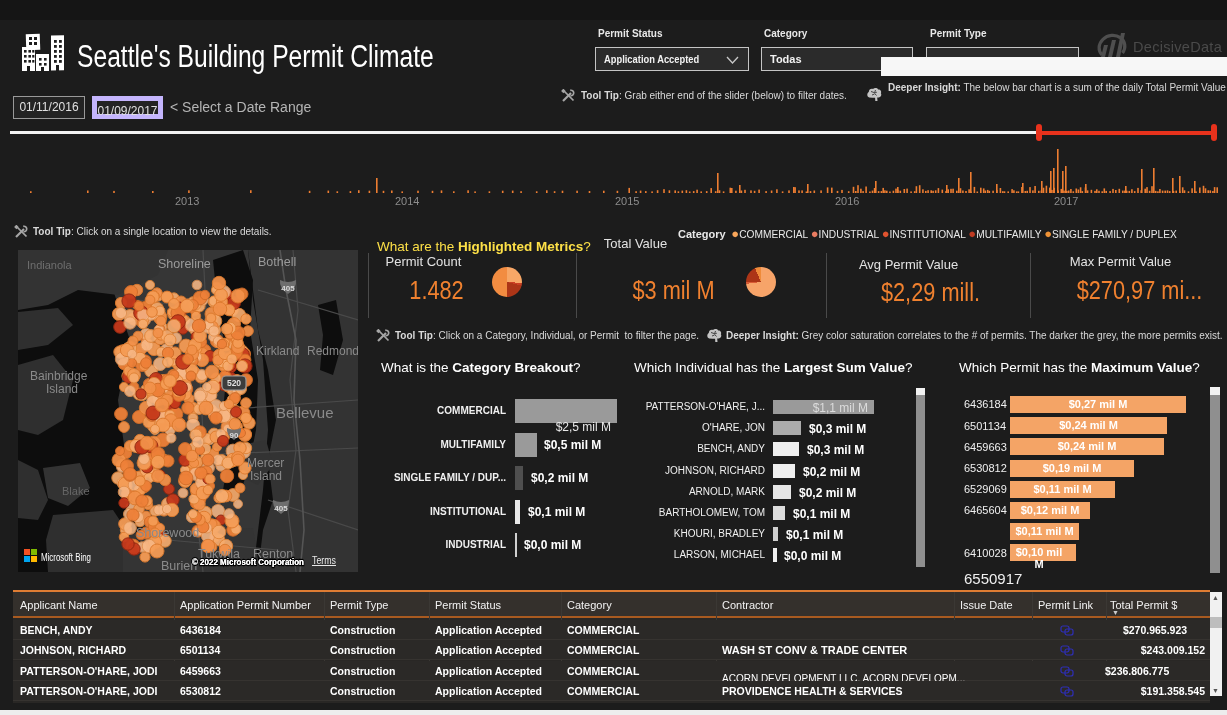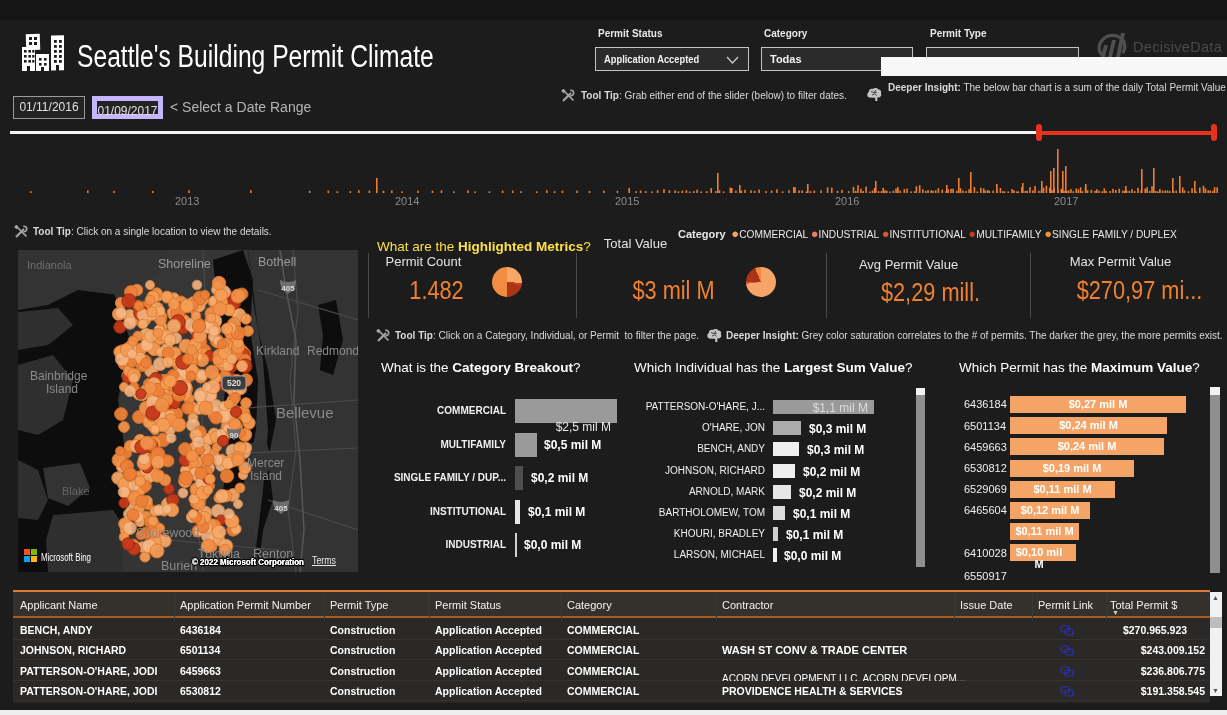"6550917" div.abs { font-size: 11px -> 15px }
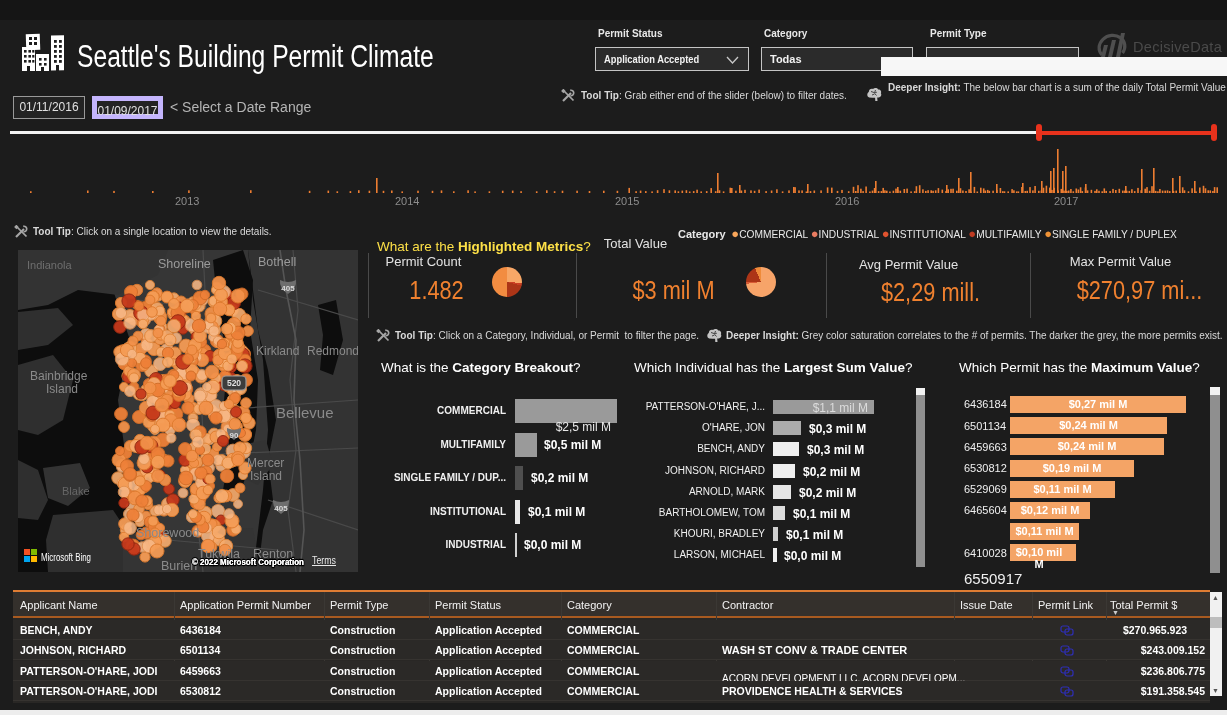"$236.806.775" div.abs { text-align: right -> left }
